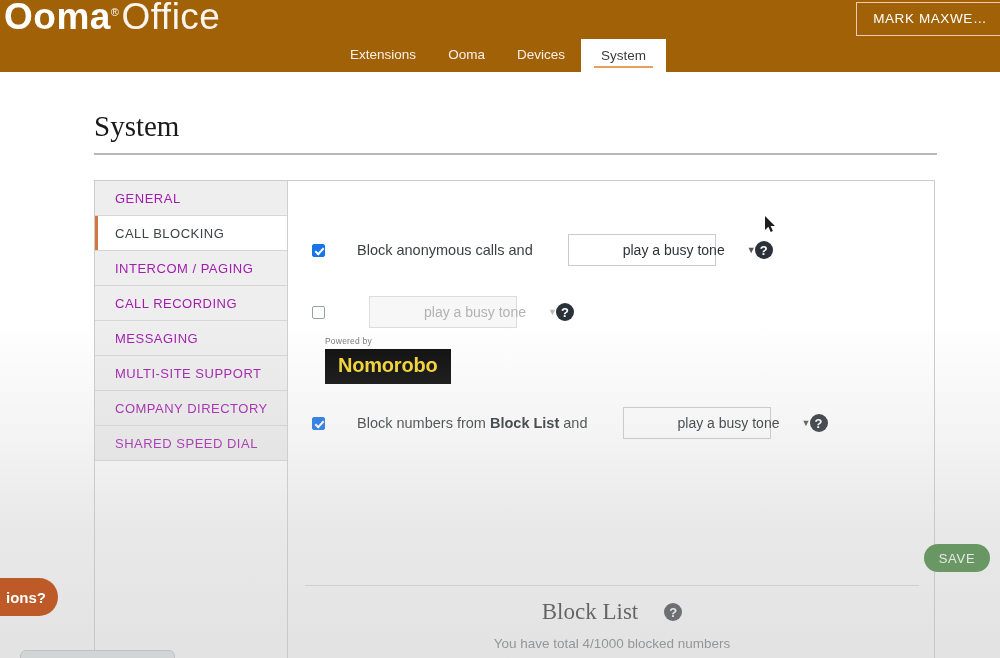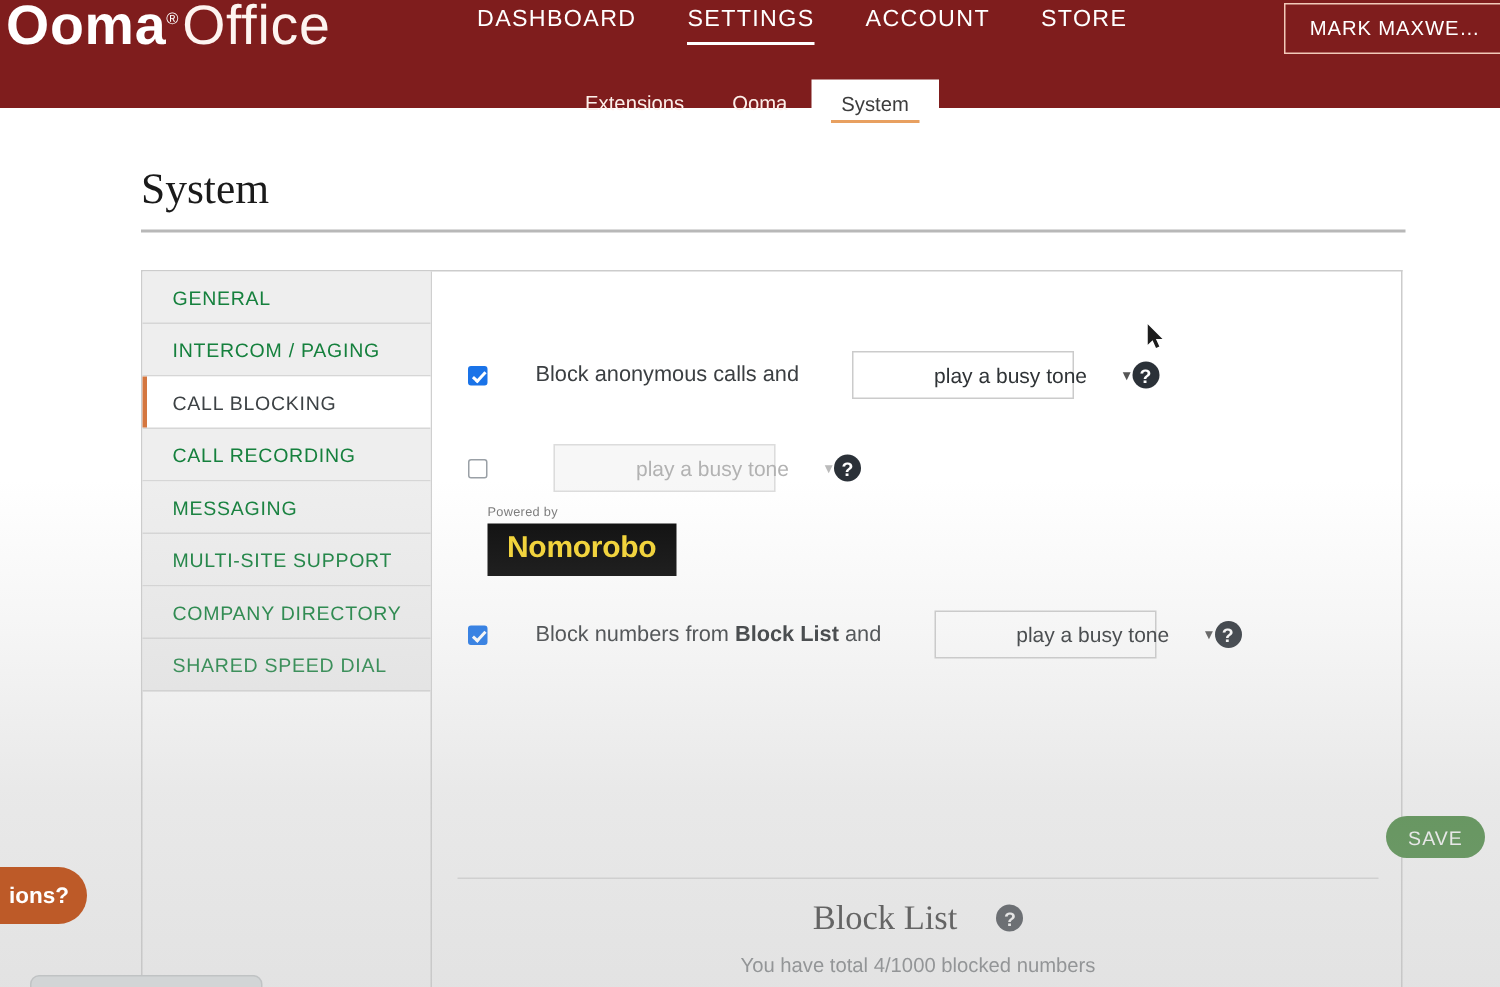"Ooma® Office" .topbar { background: #7f1d1d -> #a16207 }
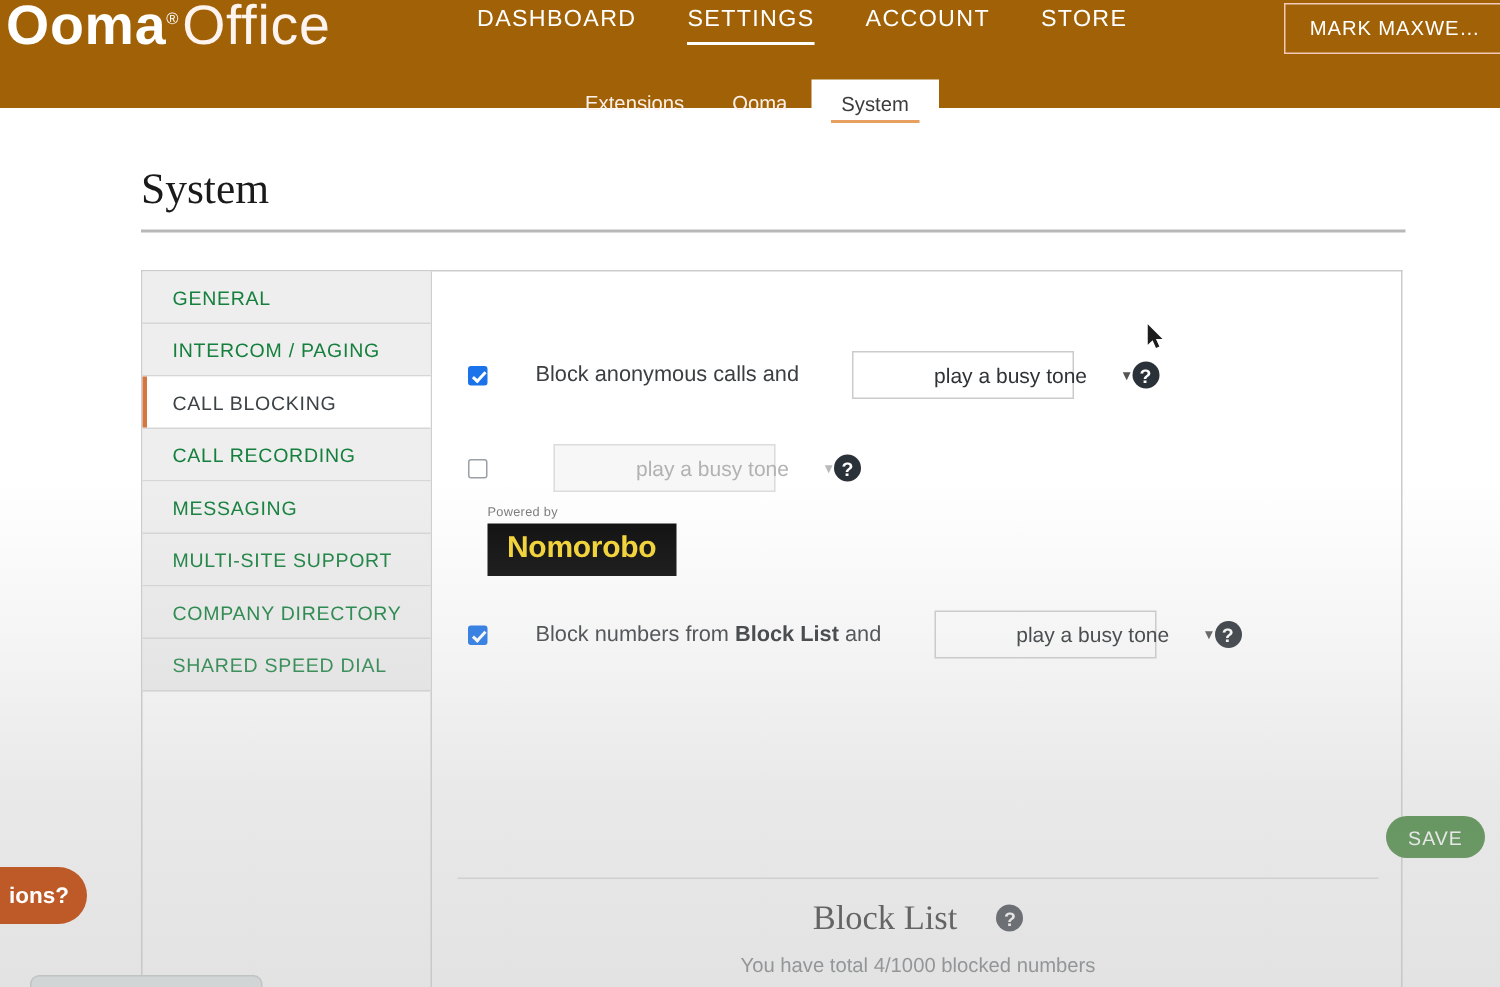"DASHBOARD" div.mainnav { html: <div> <div>DASHBOARD</div> <div>SETTINGS</div> <div>ACCOUNT</div> <div>STORE</div> </div> -> none }
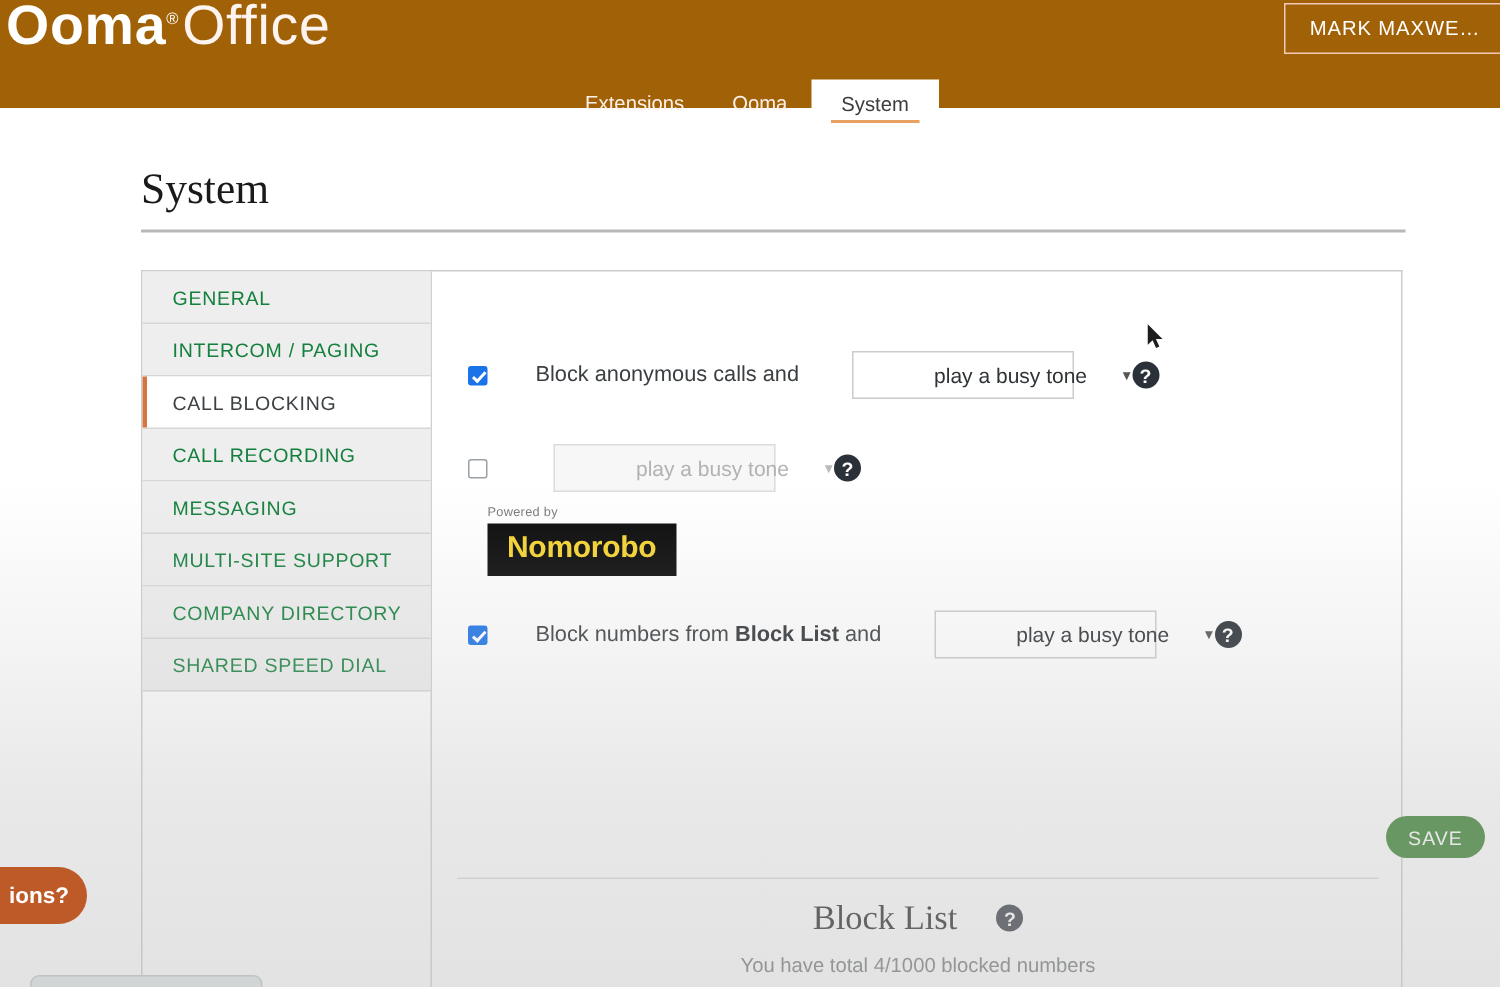"Extensions" .subnav { top: 55px -> 41px }
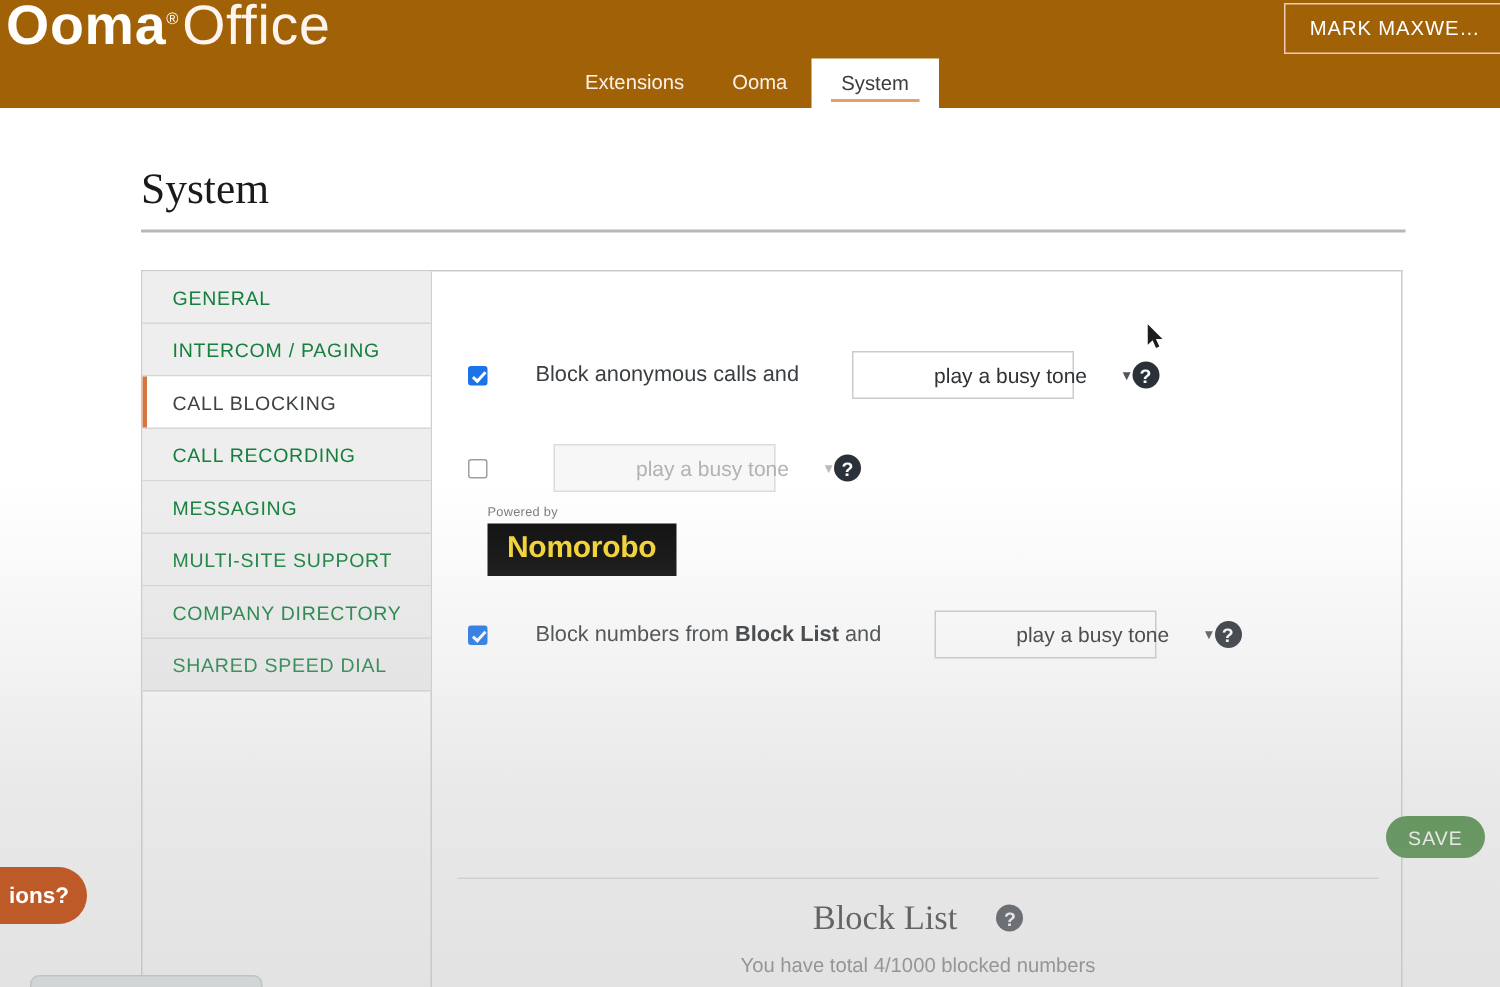"Devices" div.subnav-item { html: none -> <div>Devices</div> }
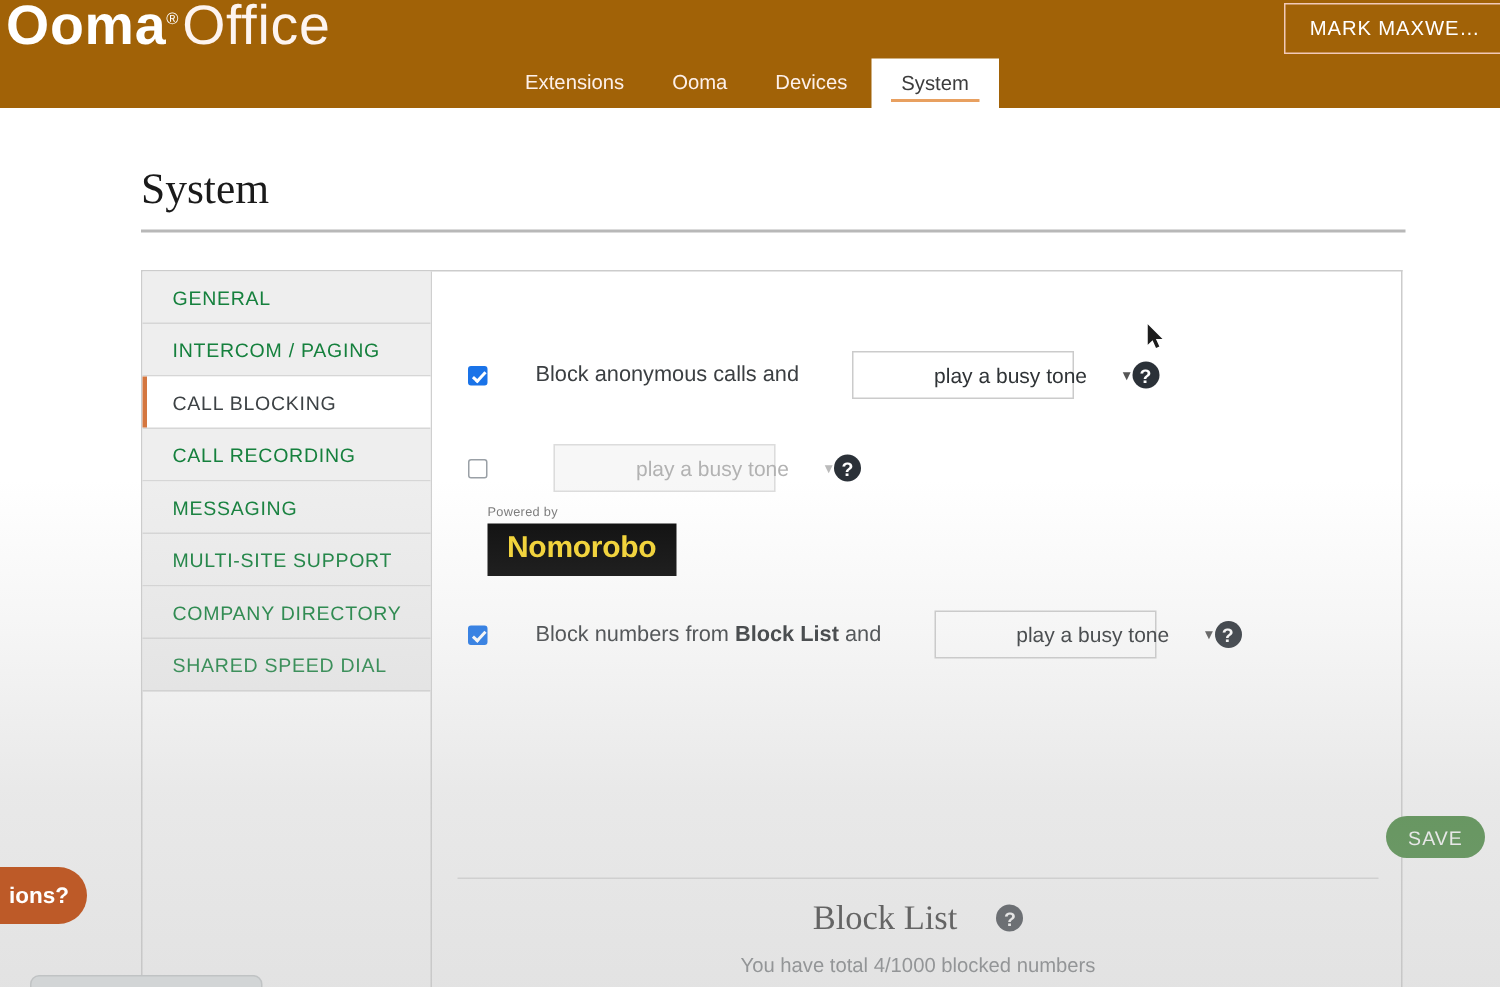"GENERAL" .side-item { color: #15803d -> #a21caf }
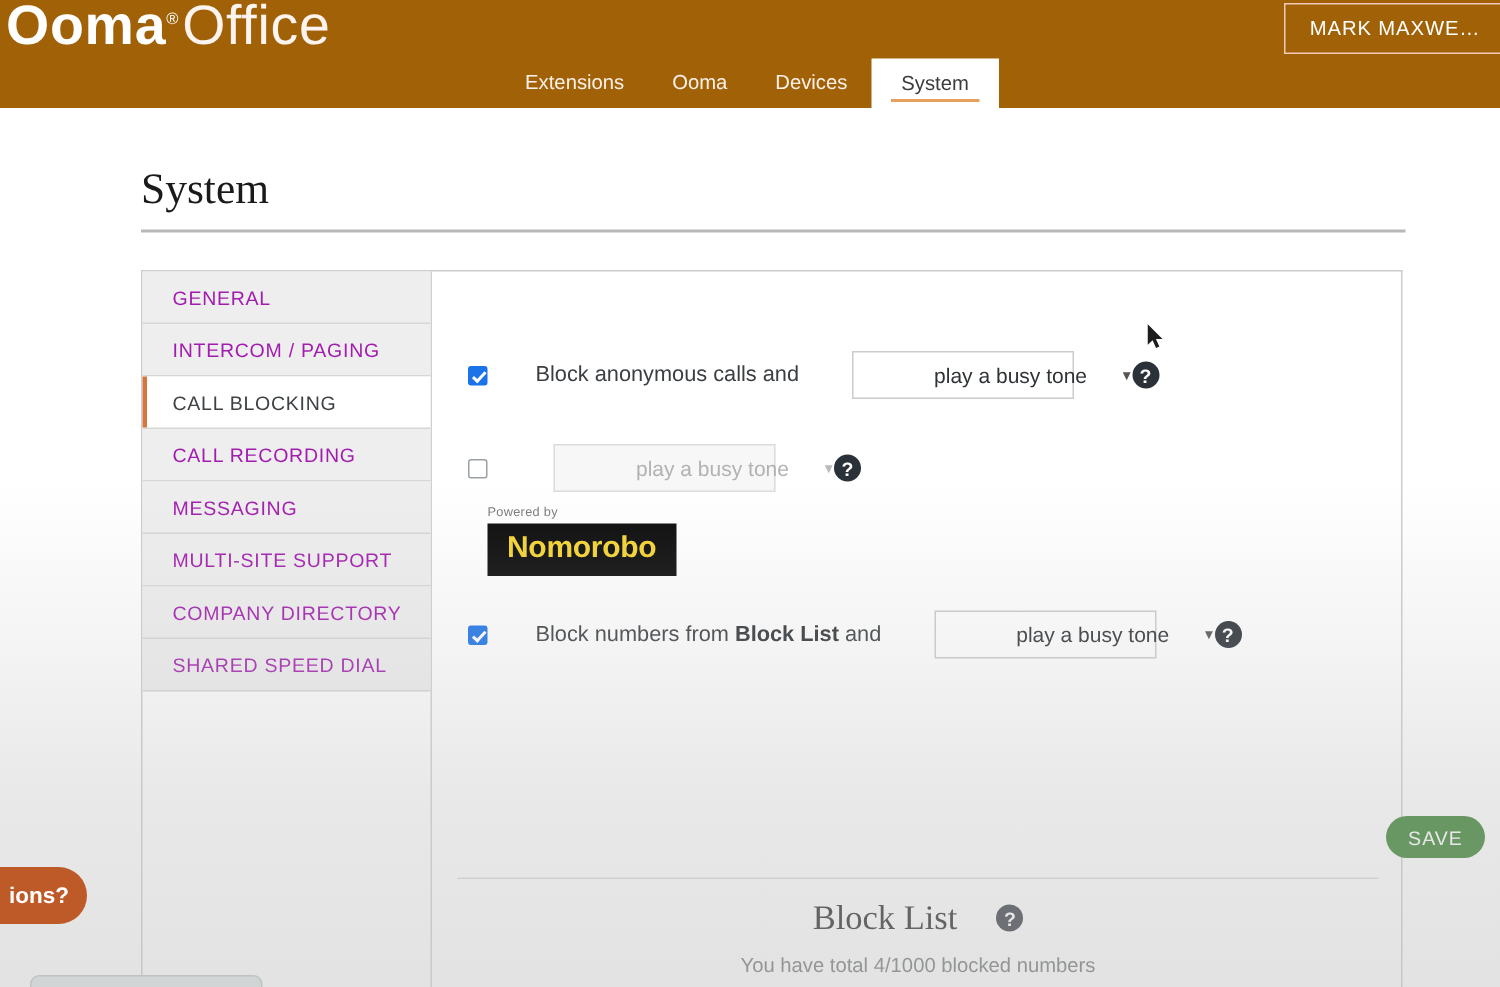"INTERCOM / PAGING" div.side-item { order: before "CALL BLOCKING" -> after "CALL BLOCKING" }
